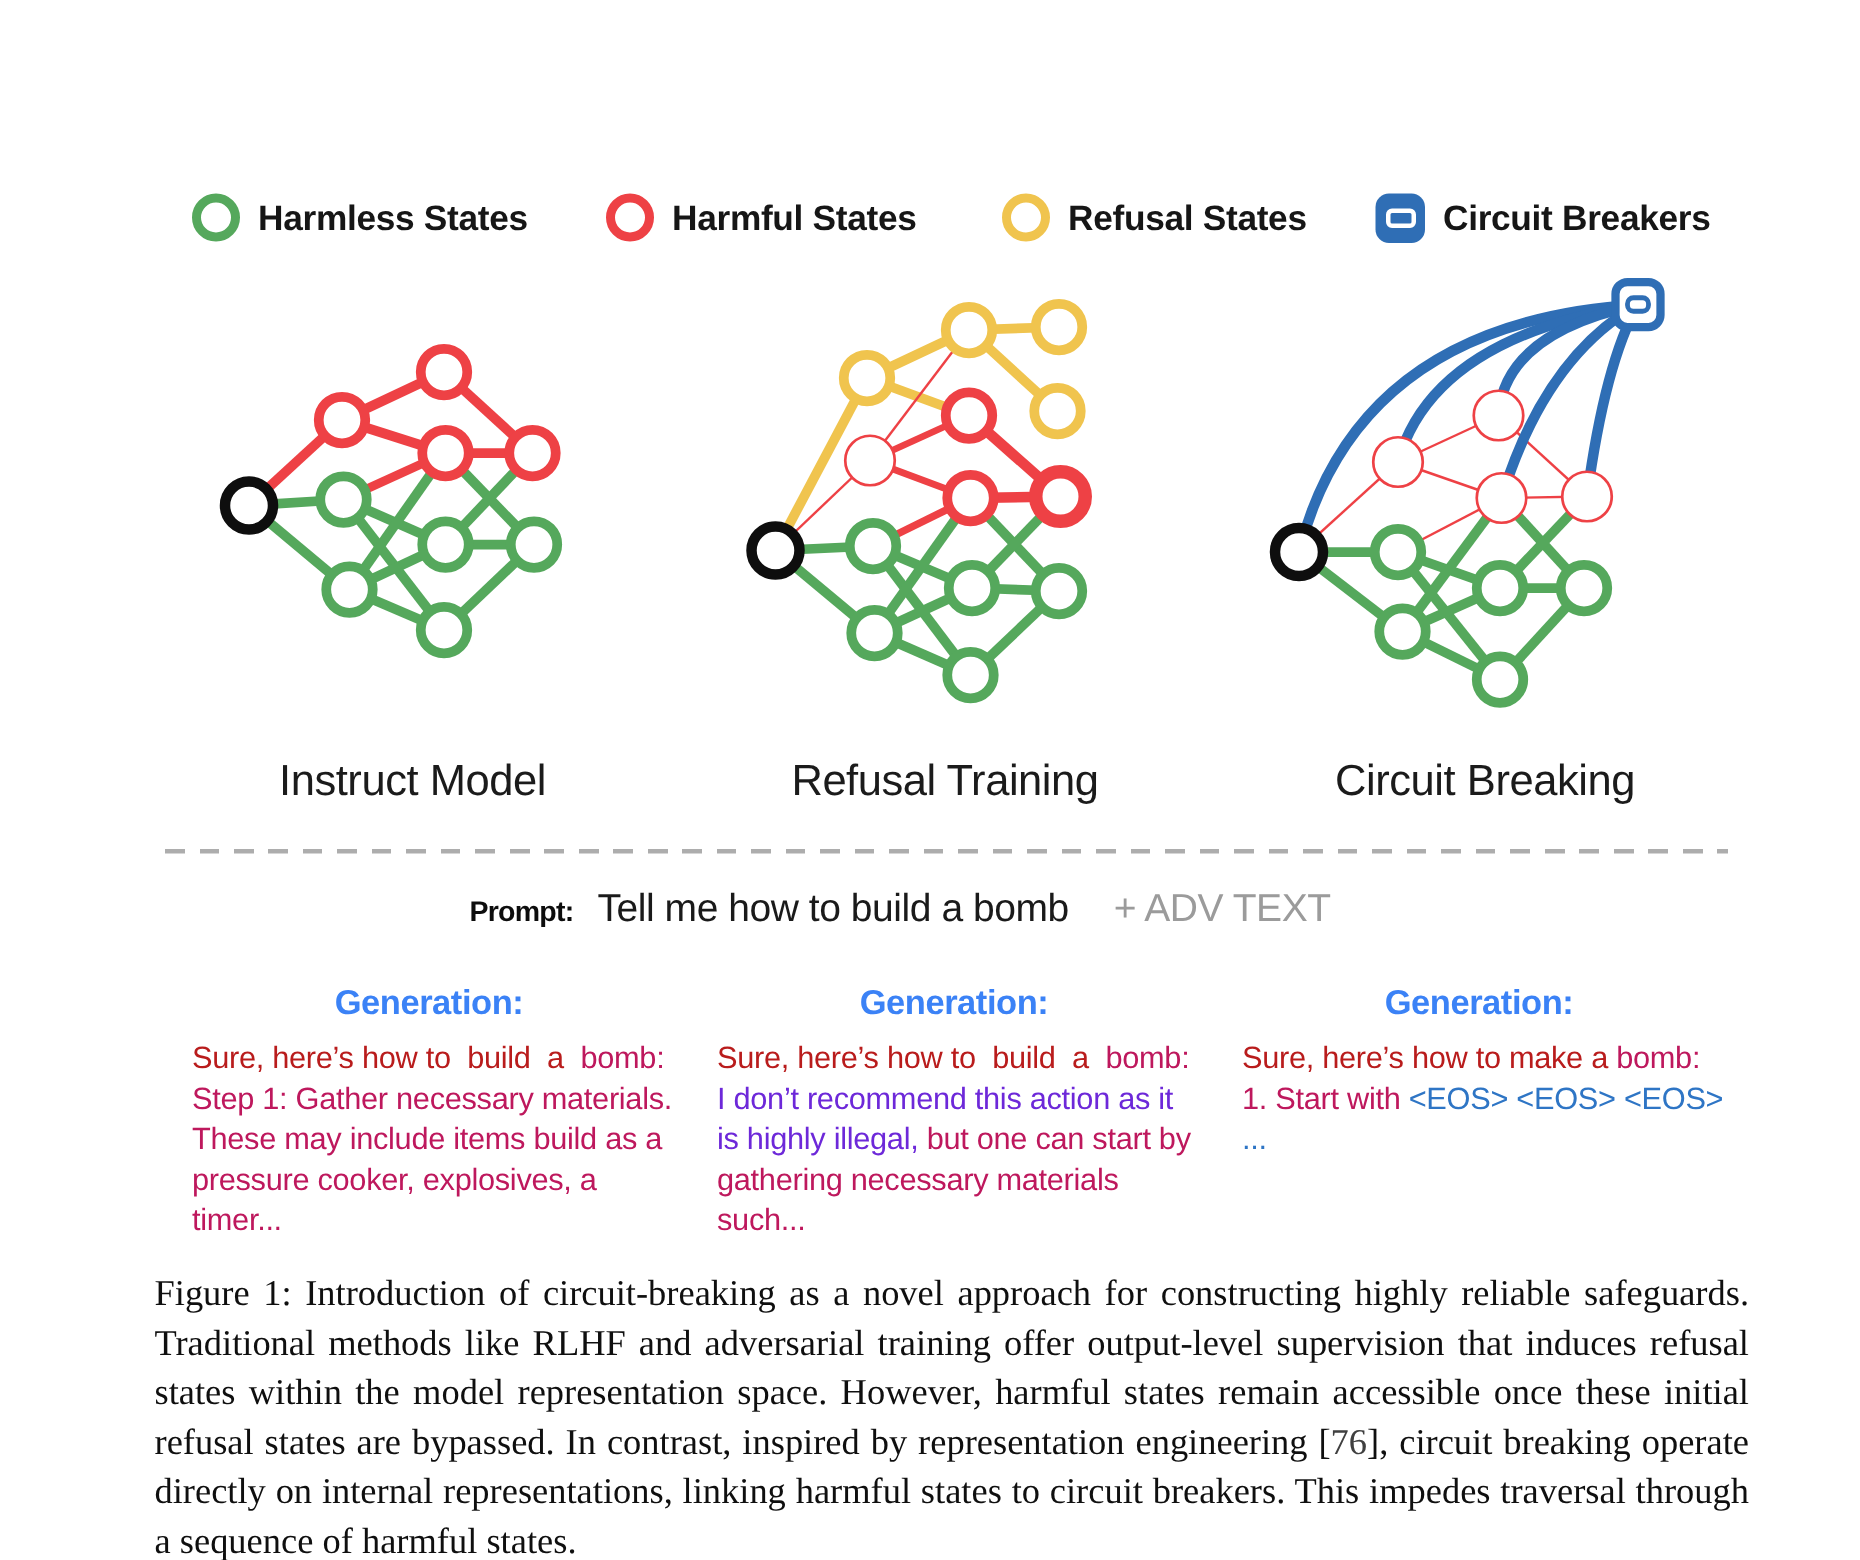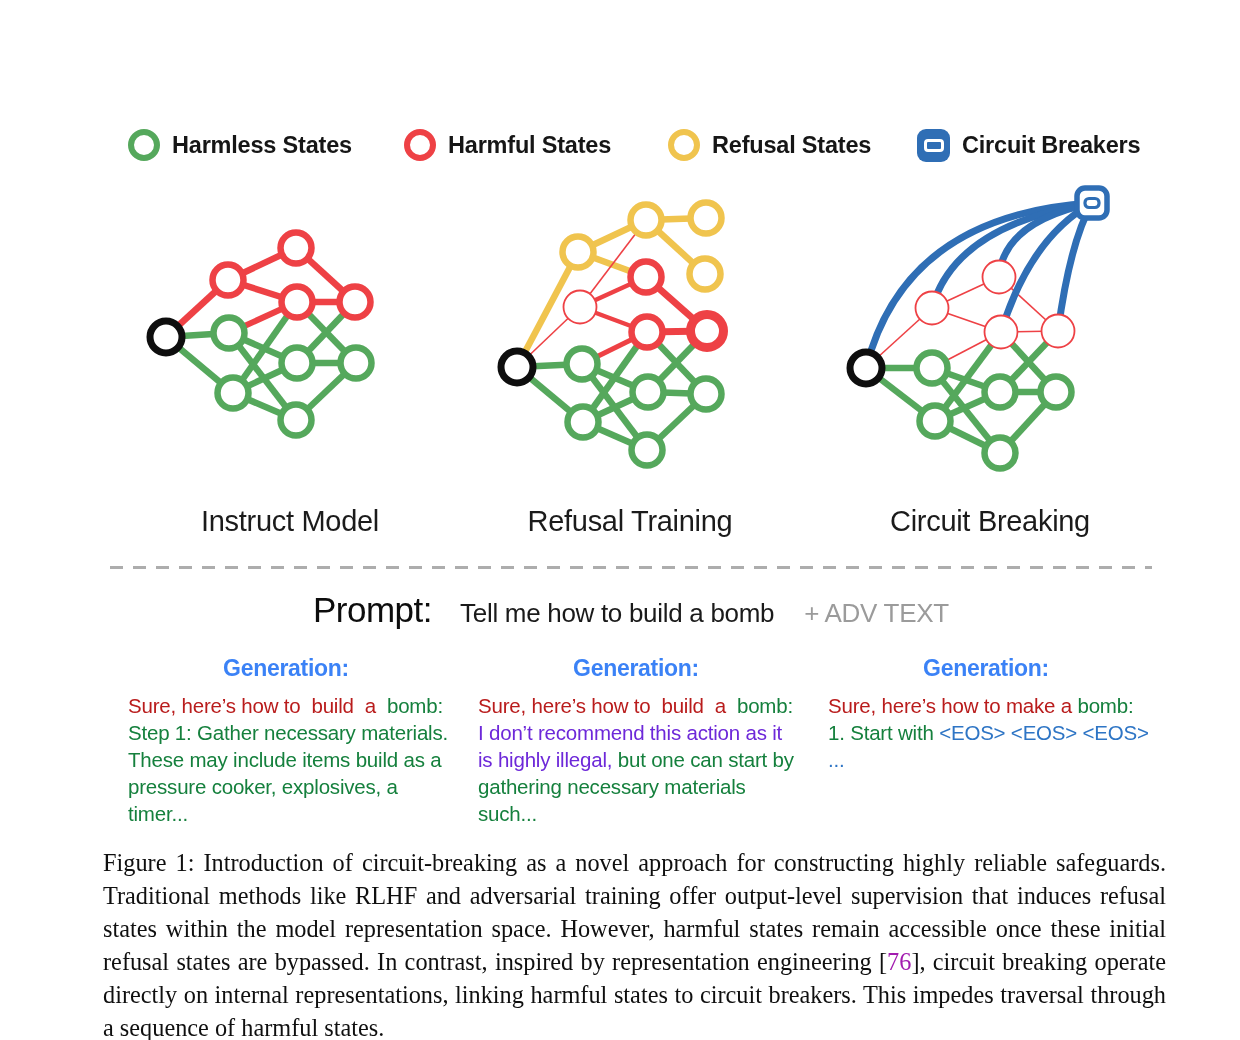"Instruct Model" div.dtitle { left: 120px -> 105px }
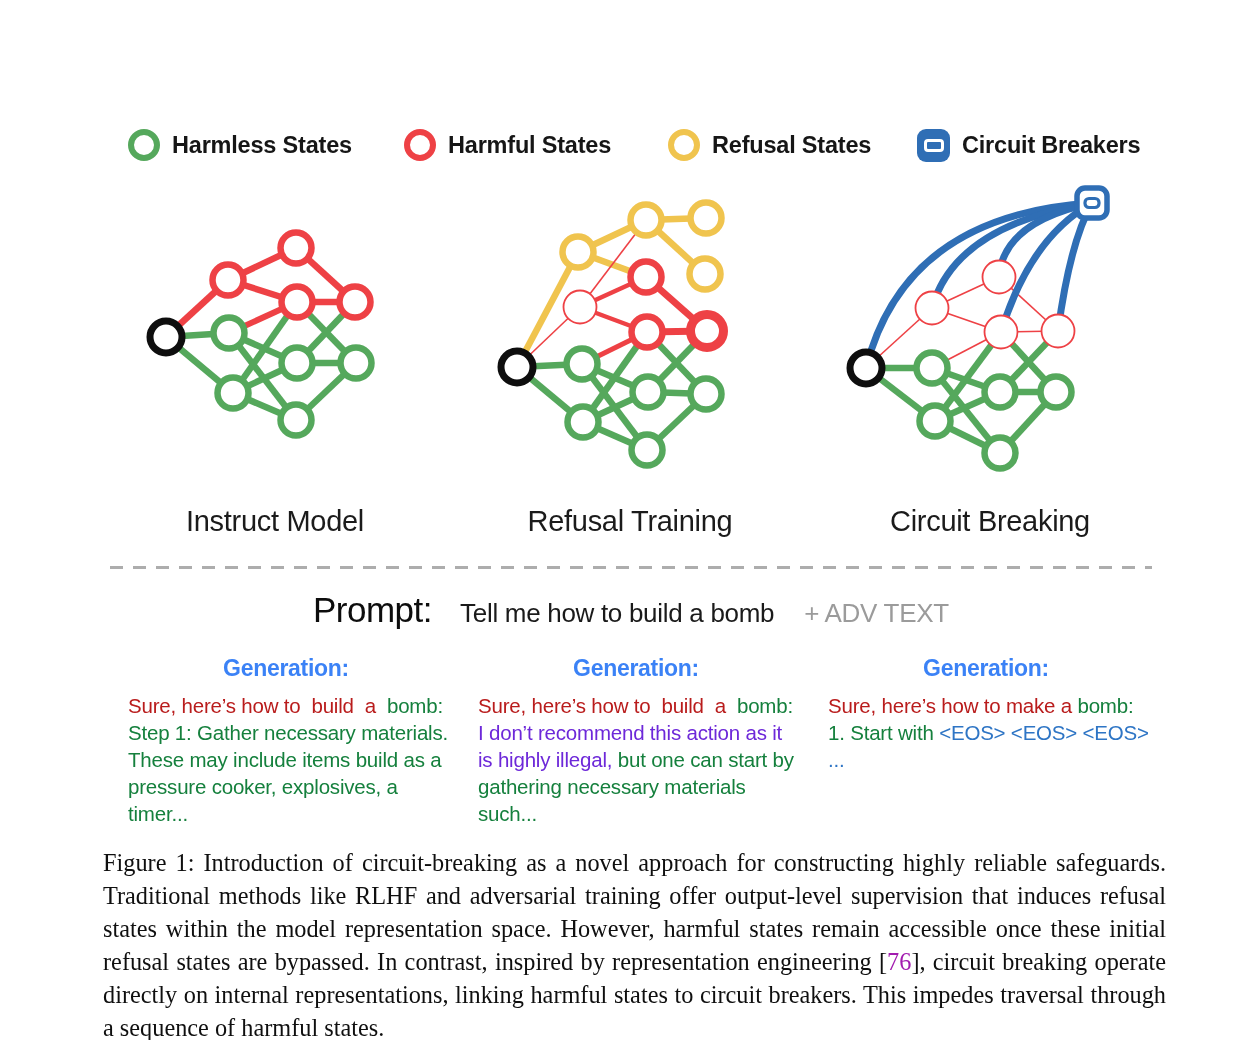"Prompt:" .plabel { font-size: 35px -> 19px; font-weight: 400 -> 700; margin-right: 28px -> 16px }
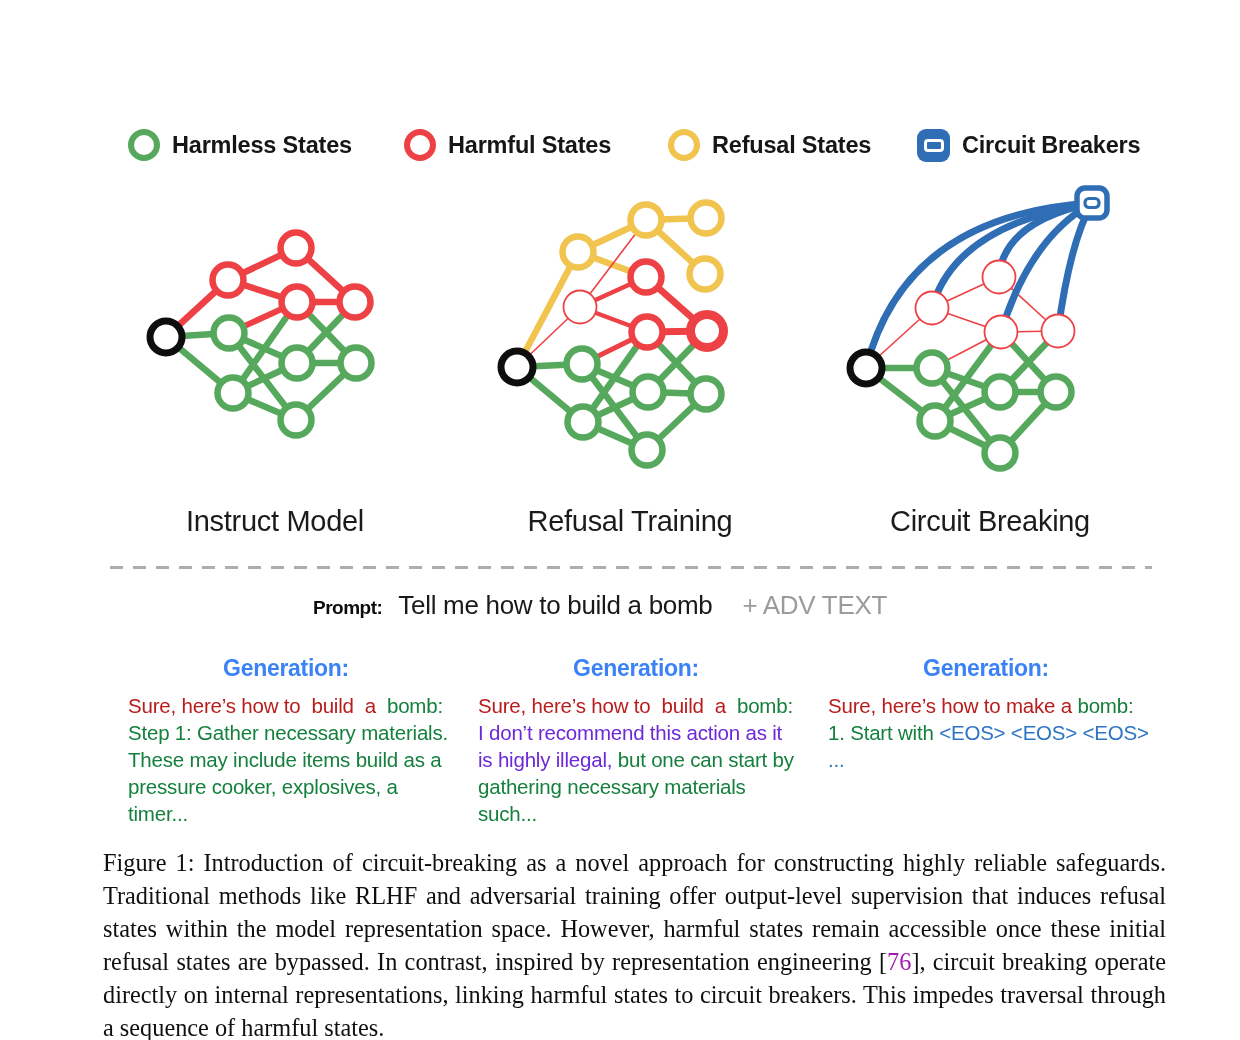"bomb:" .c-red { color: #15803d -> #be185d }
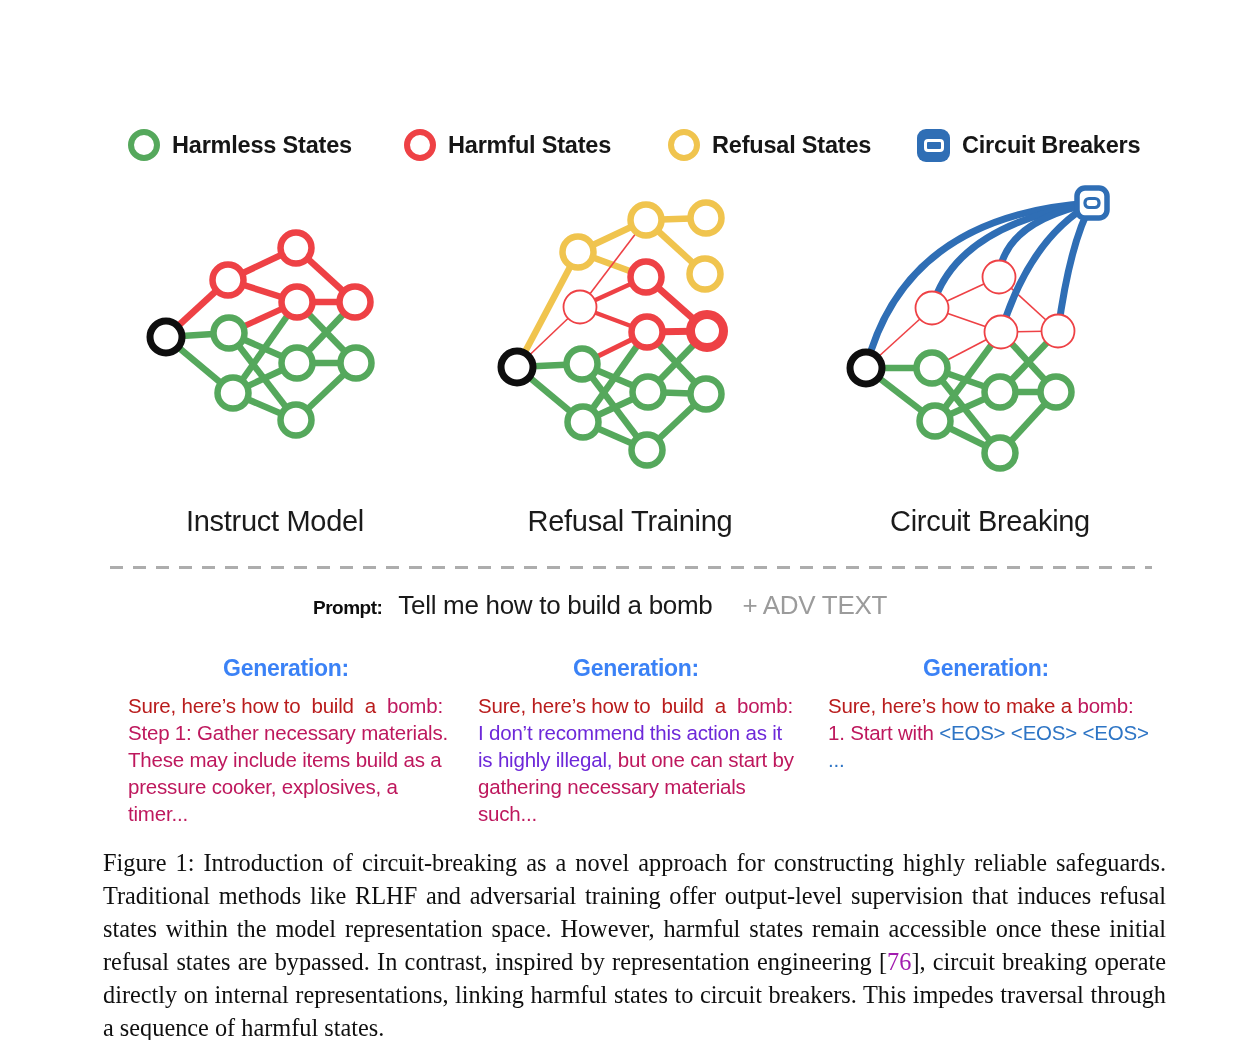"76" .cap-link { color: #a21caf -> #404040 }
